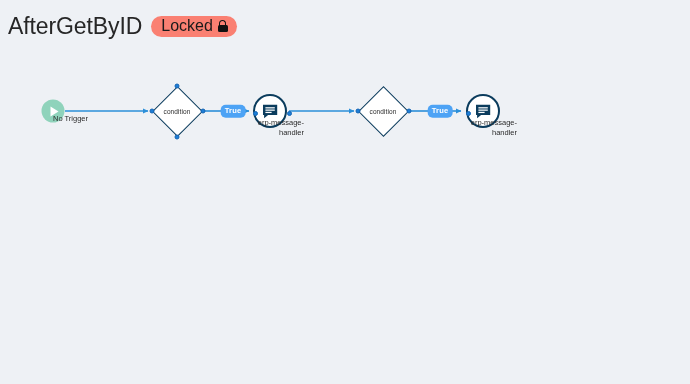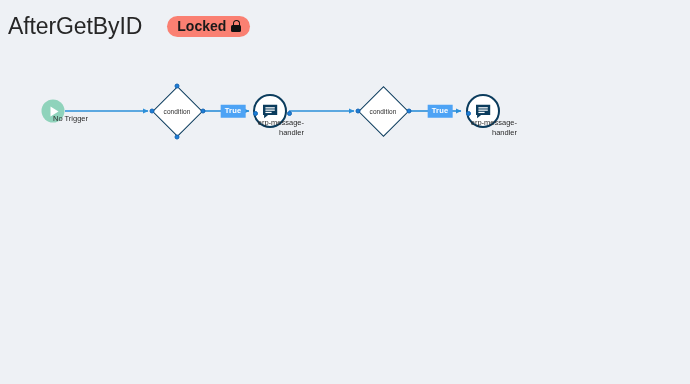"AfterGetByID" #header { gap: 25px -> 9px }
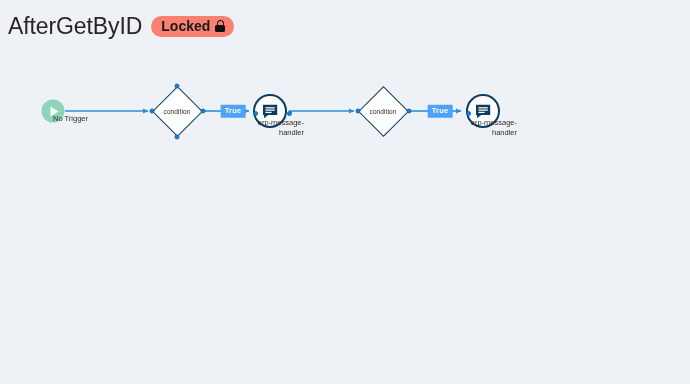"Locked" #lock-badge .badge-text { font-size: 14px -> 16px; font-weight: 700 -> 400 }
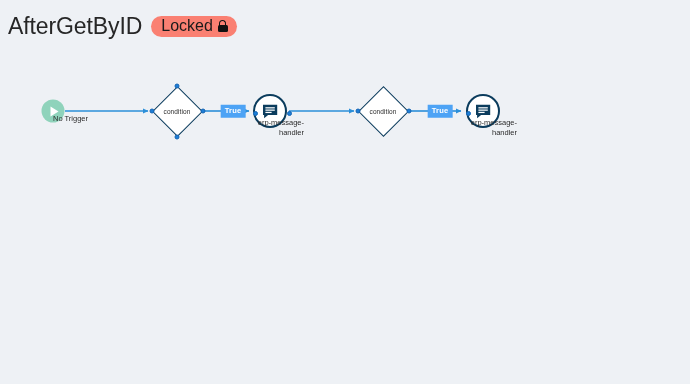"True" .edge-label { border-radius: 0 -> 5px }
